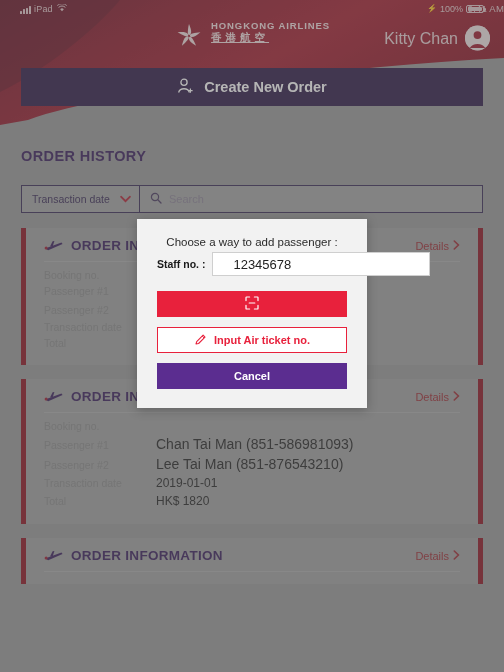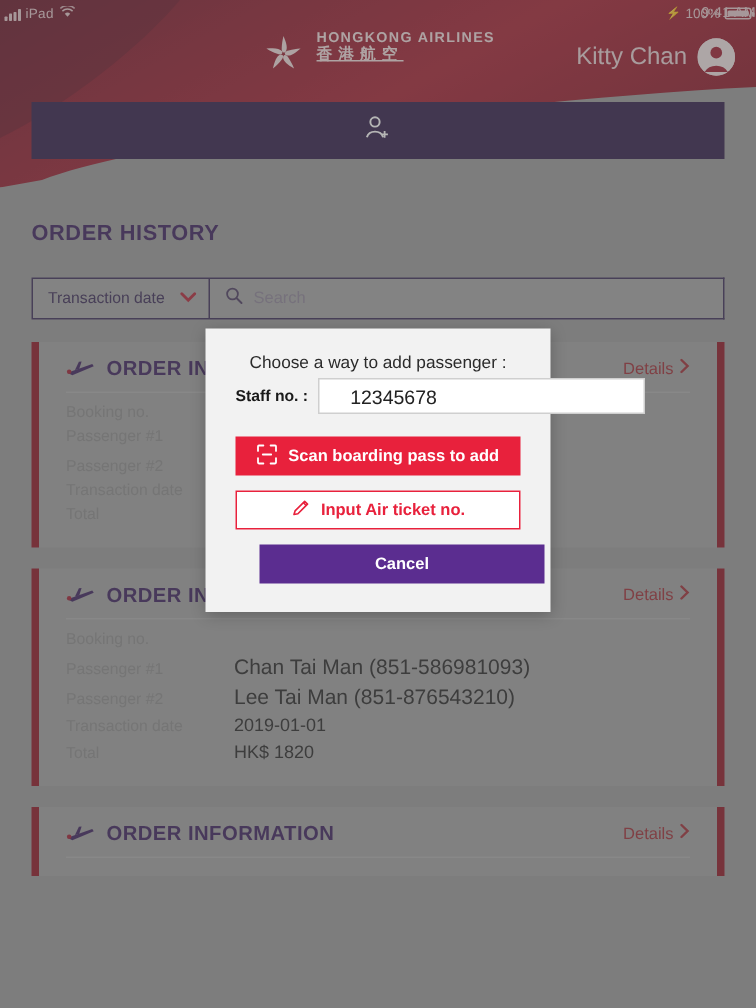"iPad" .statusbar { padding: 0 3px -> 0 20px }
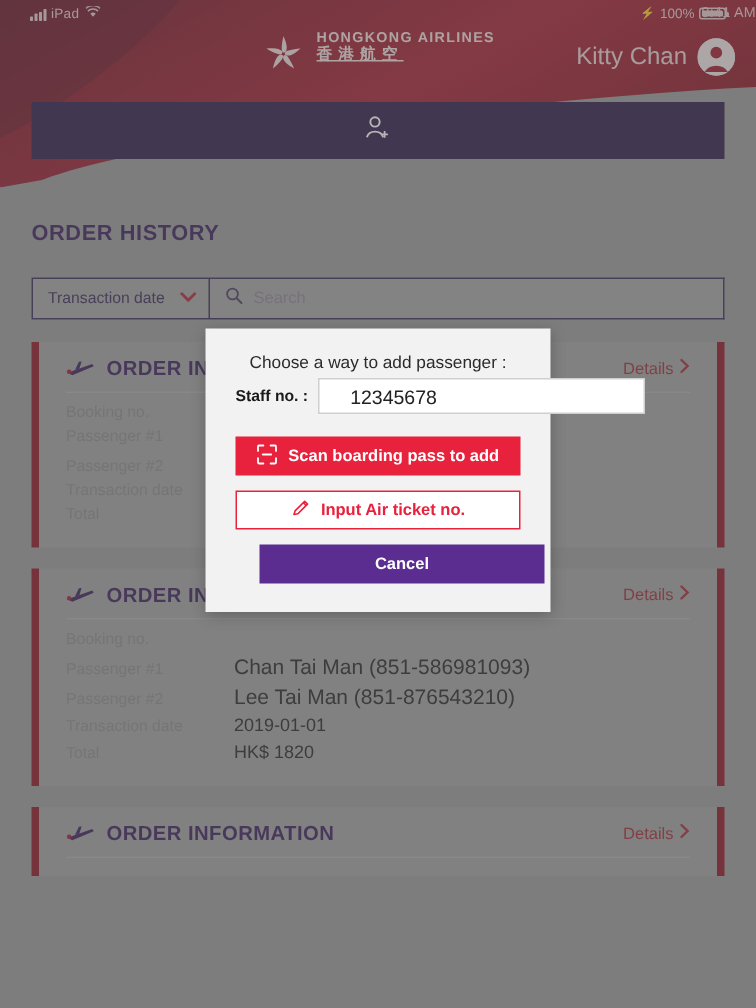"Create New Order" span { html: none -> <span>Create New Order</span> }
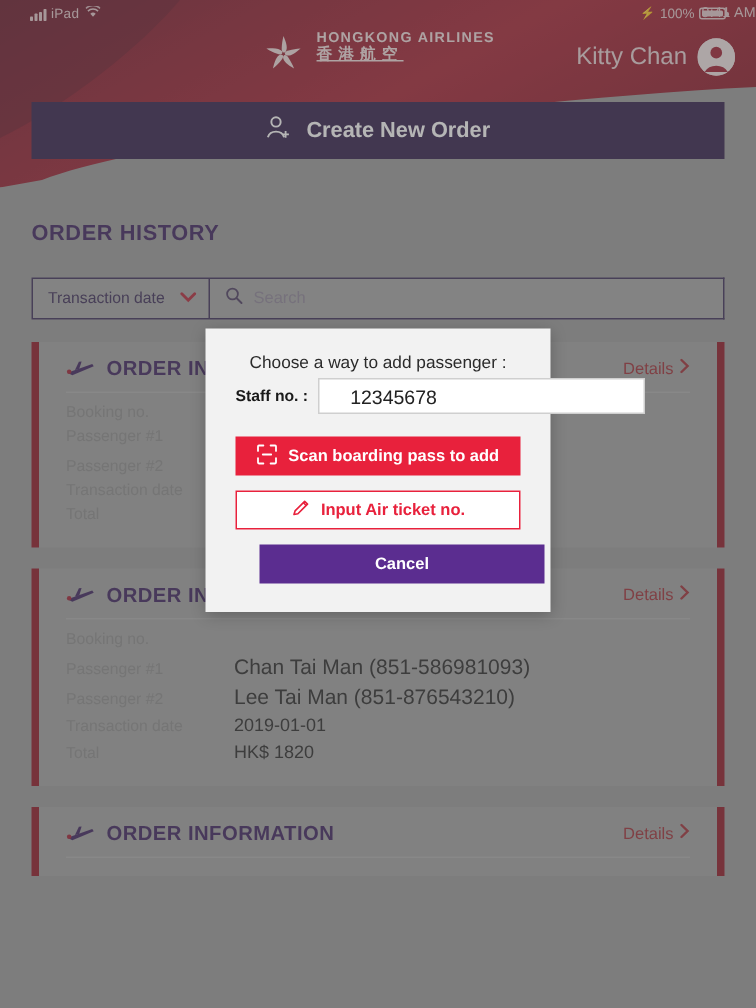"Scan boarding pass to add" span { html: <span>Scan boarding pass to add</span> -> none }
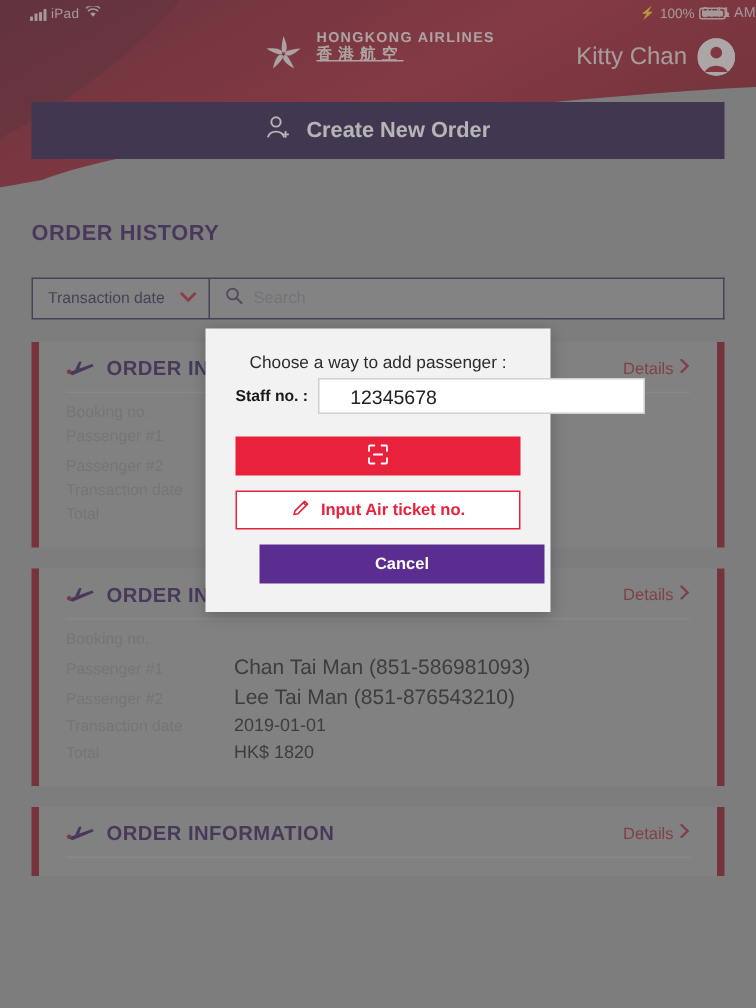"Cancel" .m-btn.cancel { margin-left: 16px -> none }
